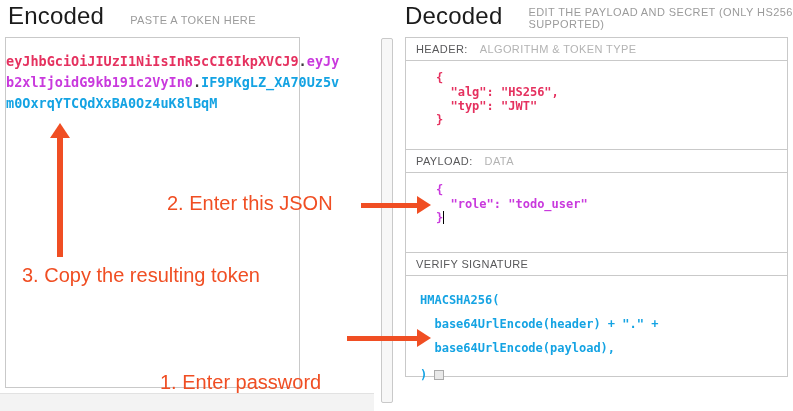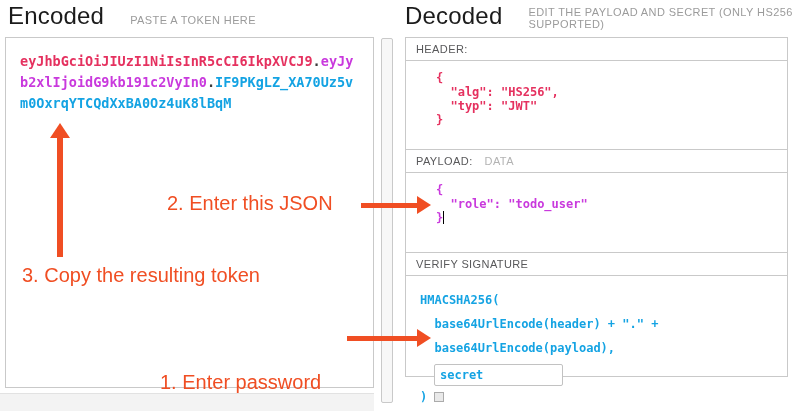"ALGORITHM & TOKEN TYPE" span.sub { html: none -> <span>ALGORITHM &amp; TOKEN TYPE</span> }
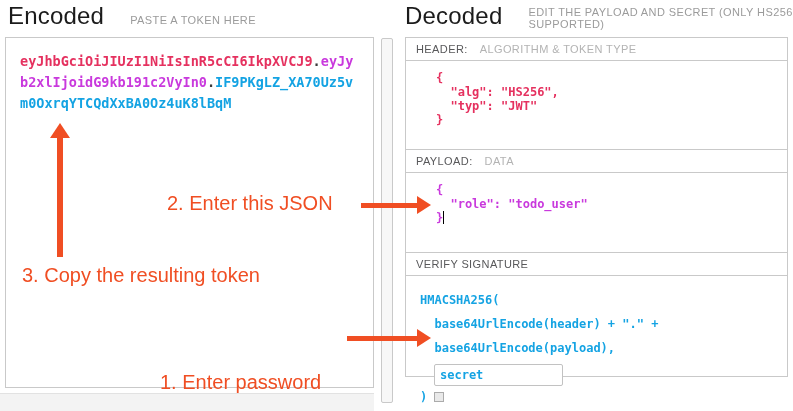"eyJhbGciOiJIUzI1NiIsInR5cCI6IkpXVCJ9.eyJ" .token-box { padding: 13px 14px -> 13px 0; width: 369px -> 295px }
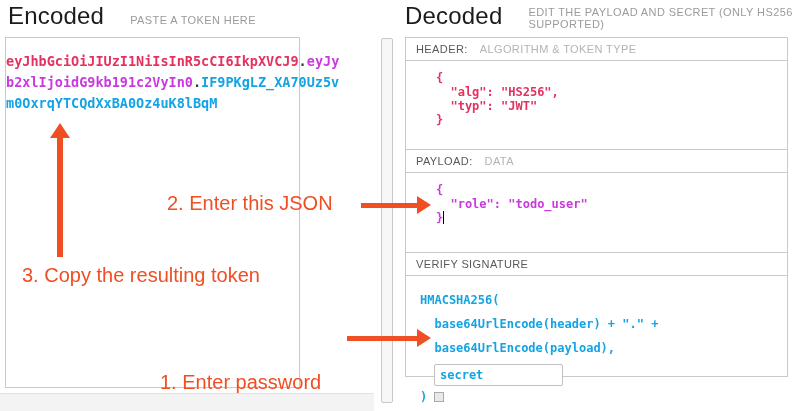"secret" div.secret-row { html: <div> <input> </div> -> none }
